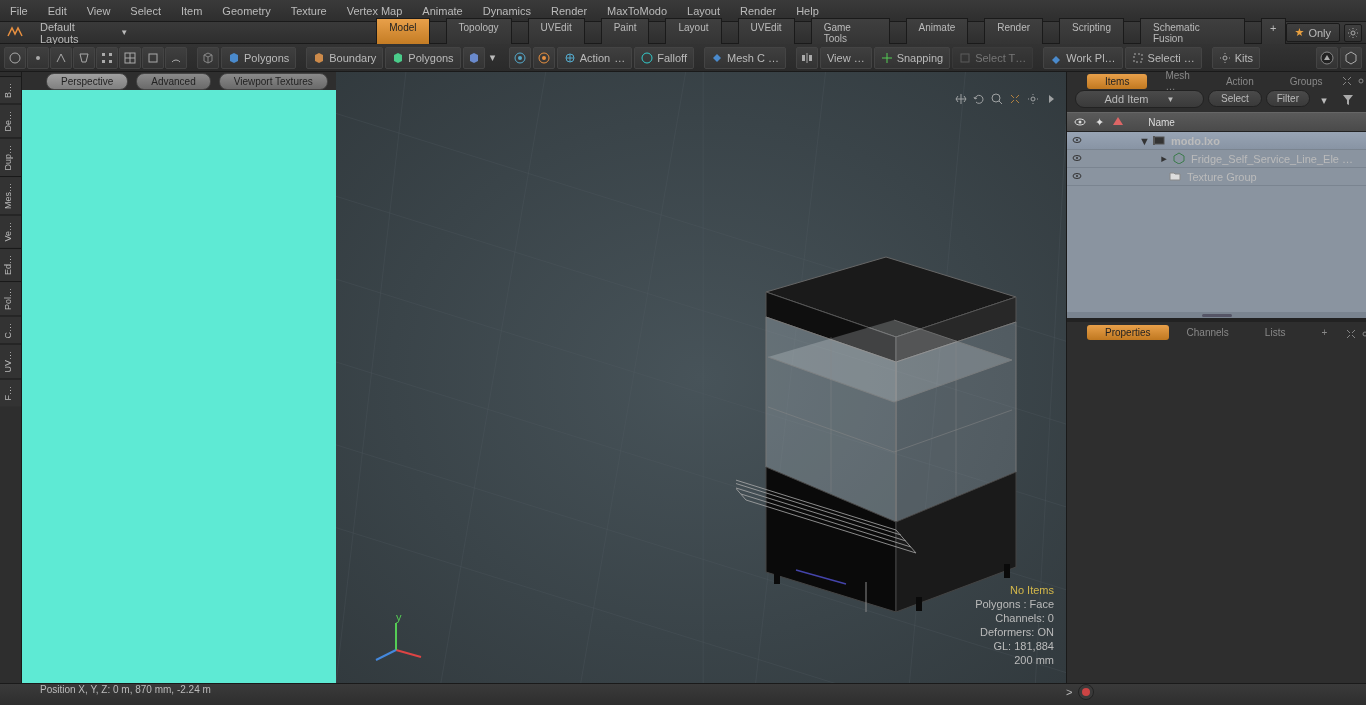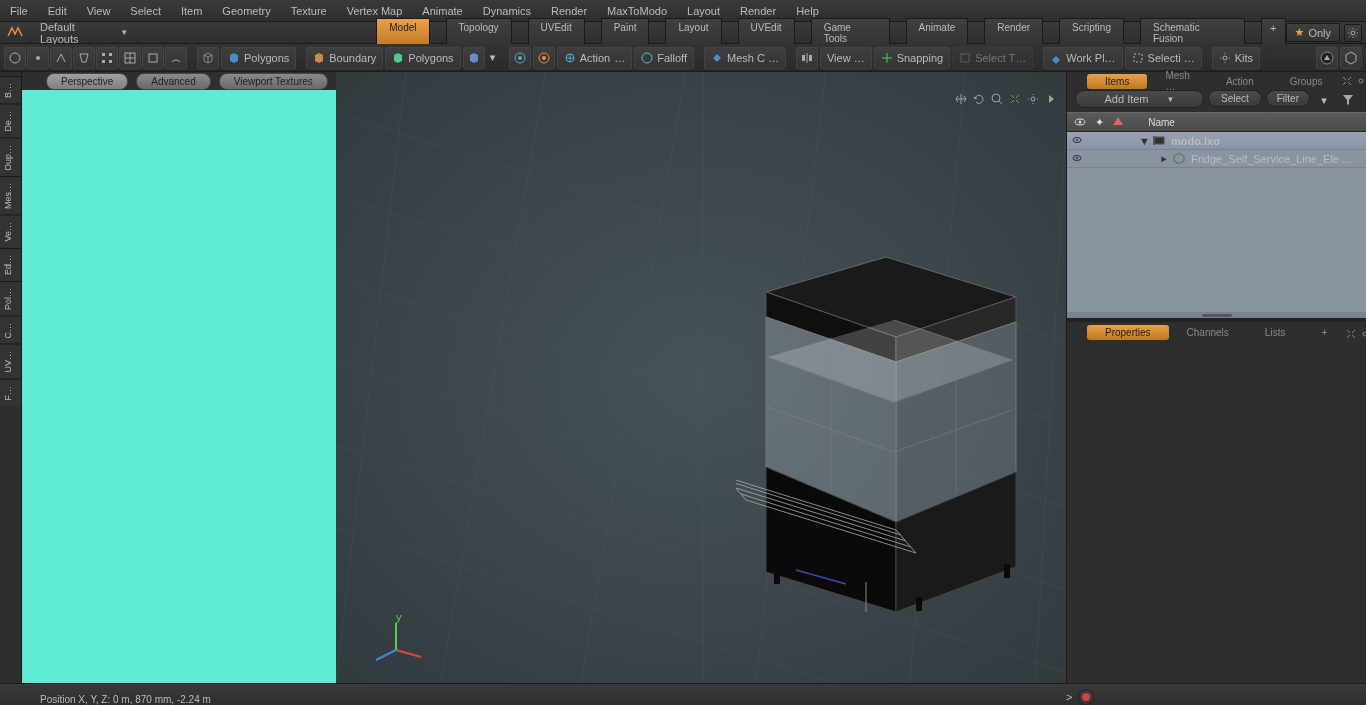"Texture Group" div.tree-row { html: none -> <div> <span> <svg> <ellipse></ellipse> <circle></circle> </svg> </span> <span></span> <span> <svg> <path></path> </svg> </span> <span>Texture Group</span> </div> }
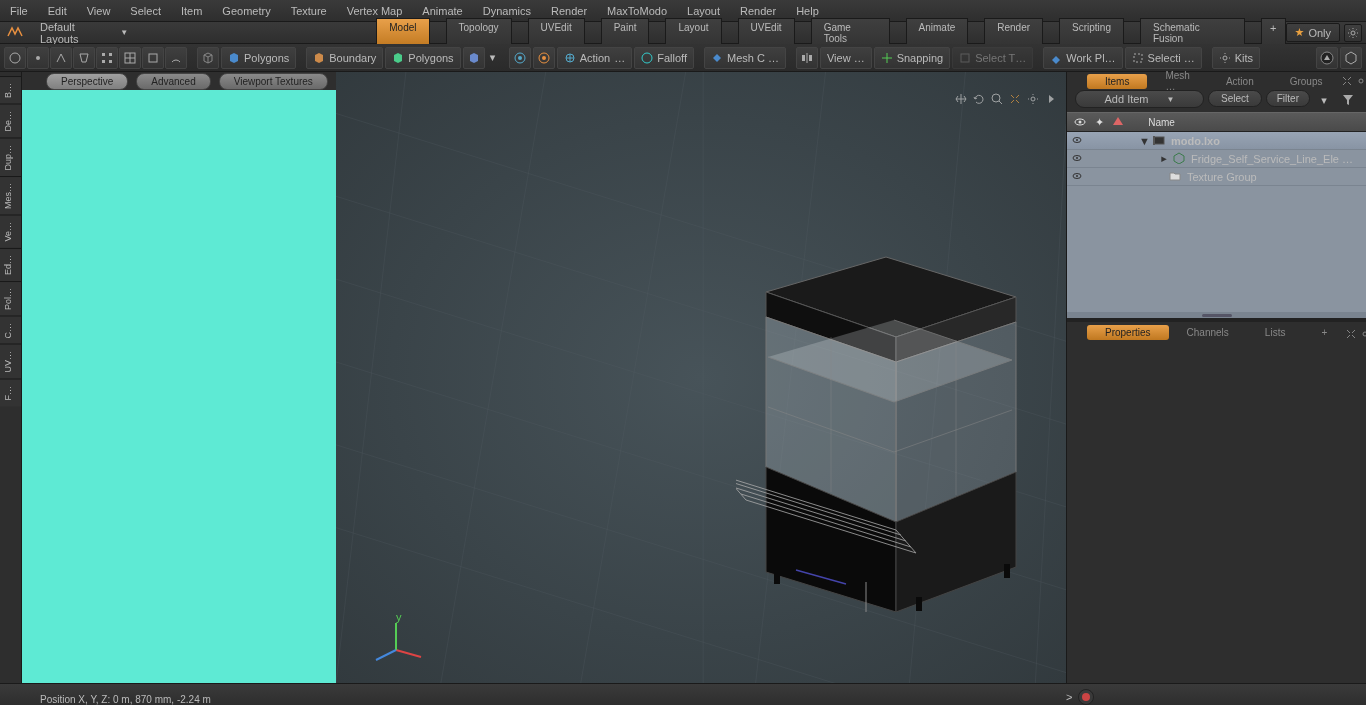"No Items" div.stats { html: none -> <div> <div>No Items</div> <div>Polygons : Face</div> <div>Channels: 0</div> <div>Deformers: ON</div> <div>GL: 181,884</div> <div>200 mm</div> </div> }
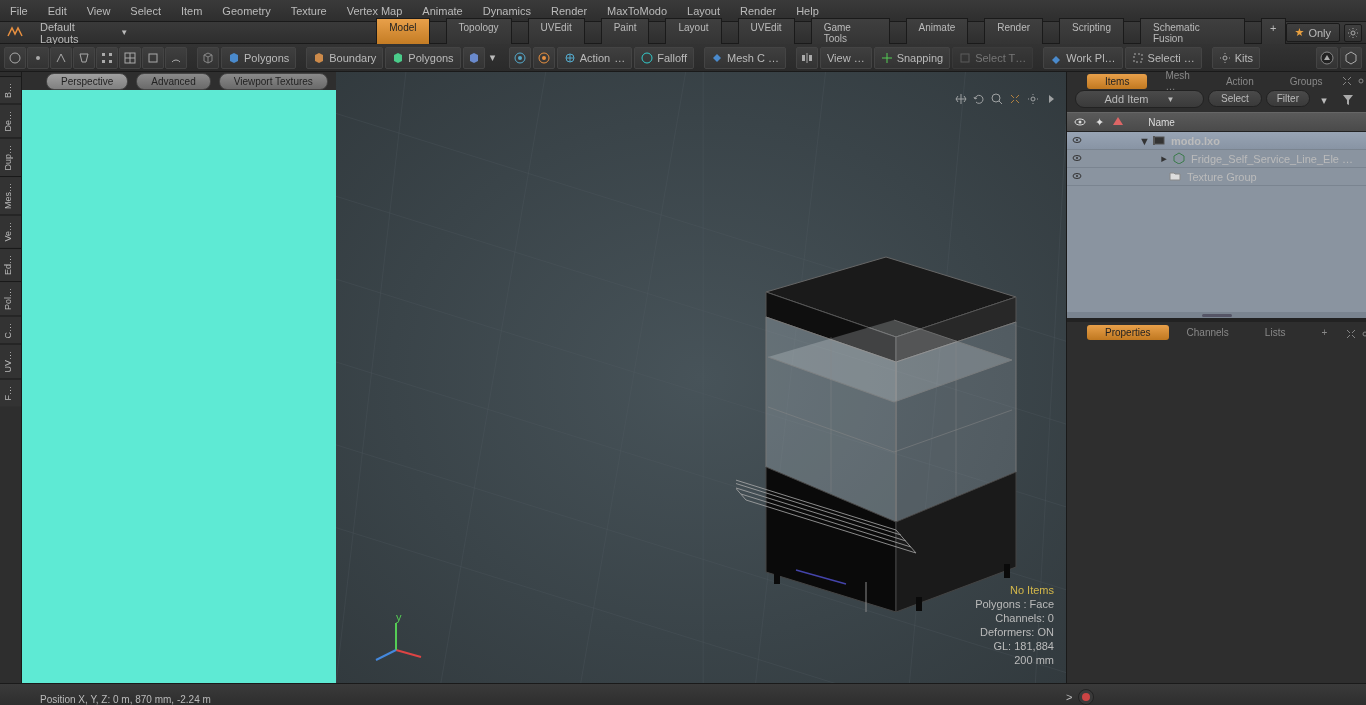"Position X, Y, Z: 0" .statusbar { align-items: flex-end -> flex-start }
